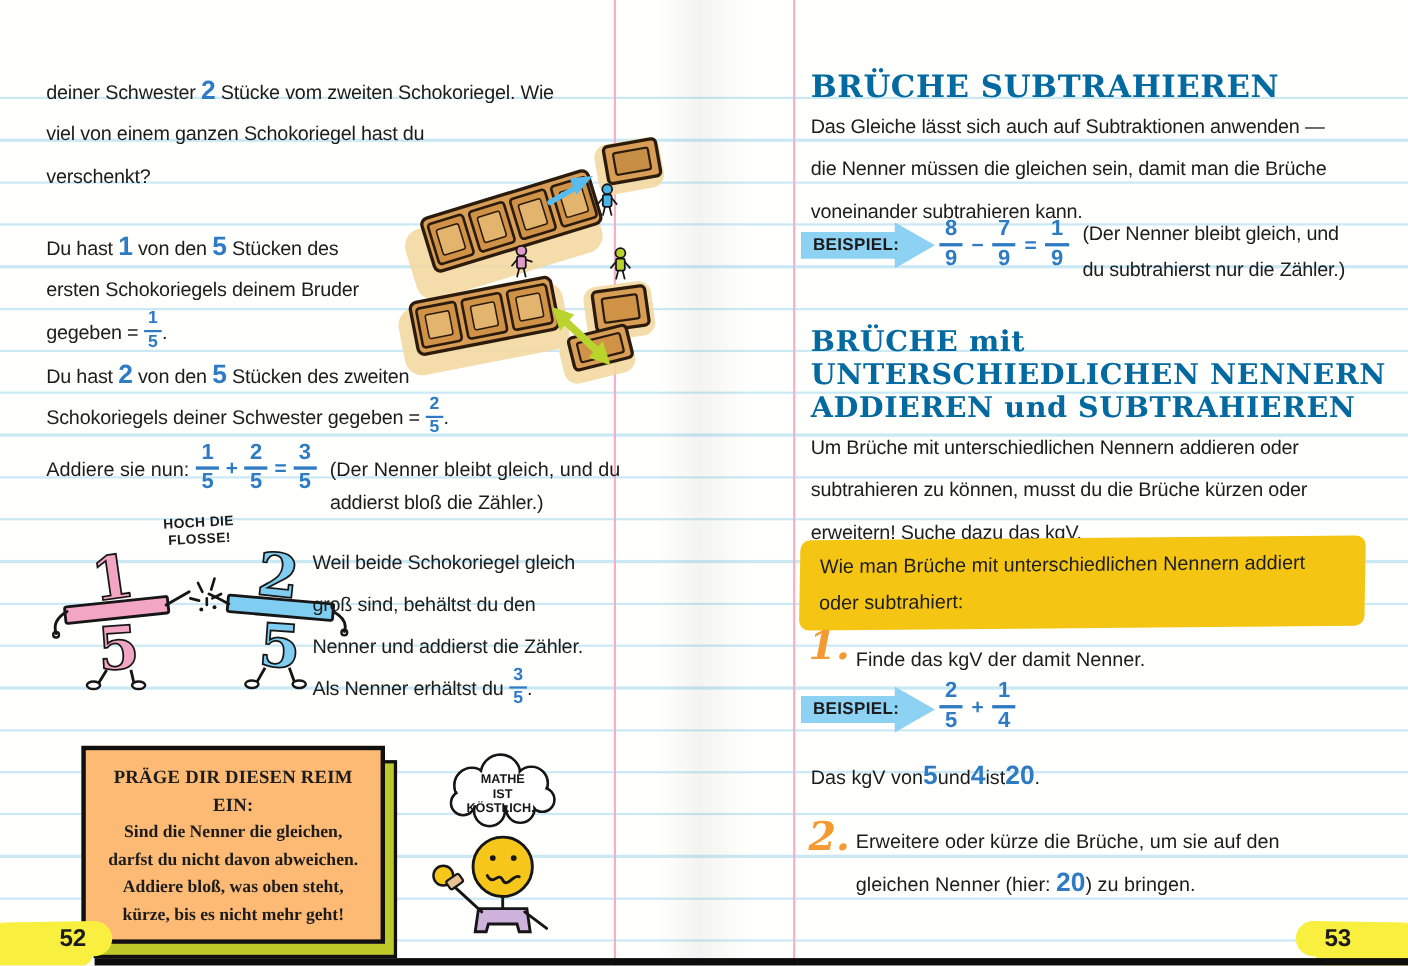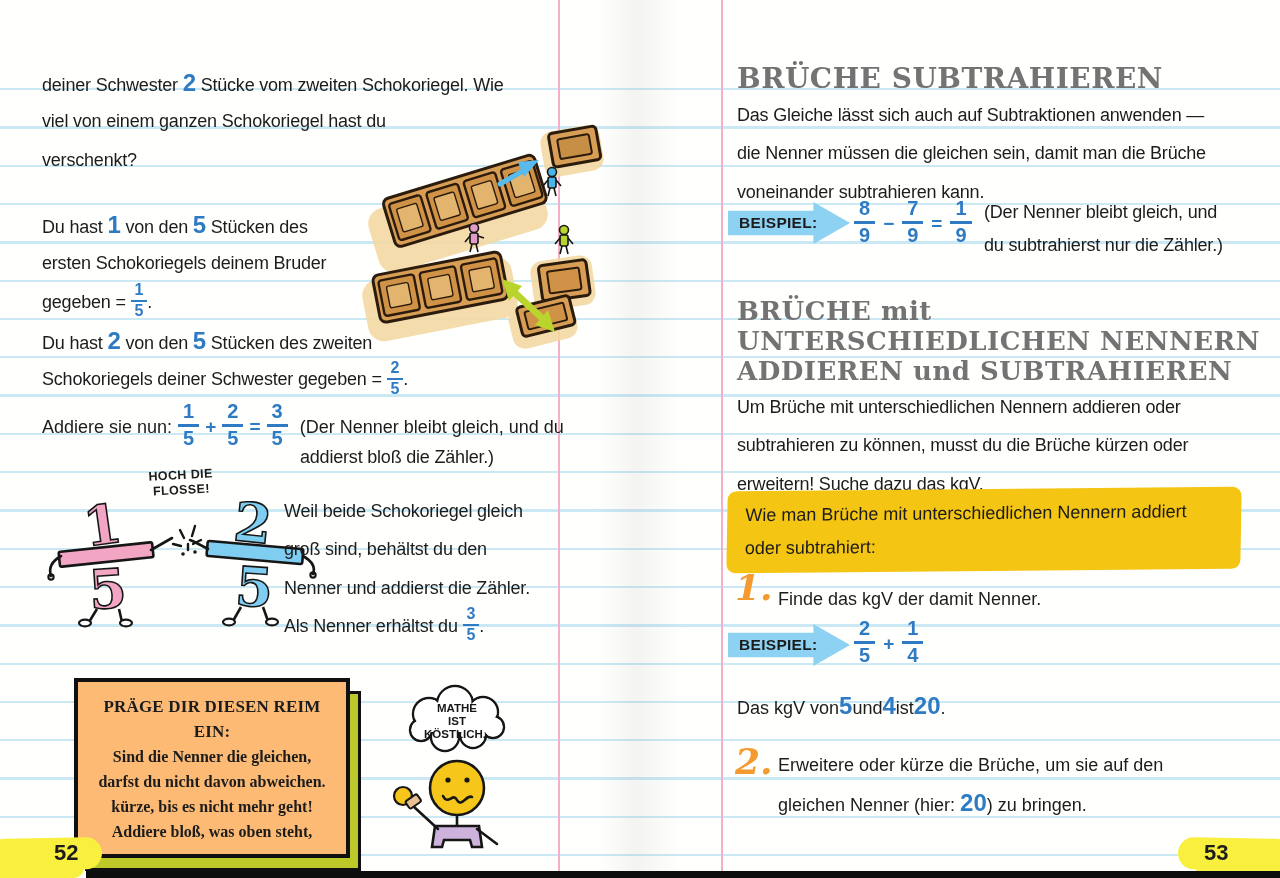"BRÜCHE SUBTRAHIEREN" .h-green { color: #737373 -> #0369a1 }
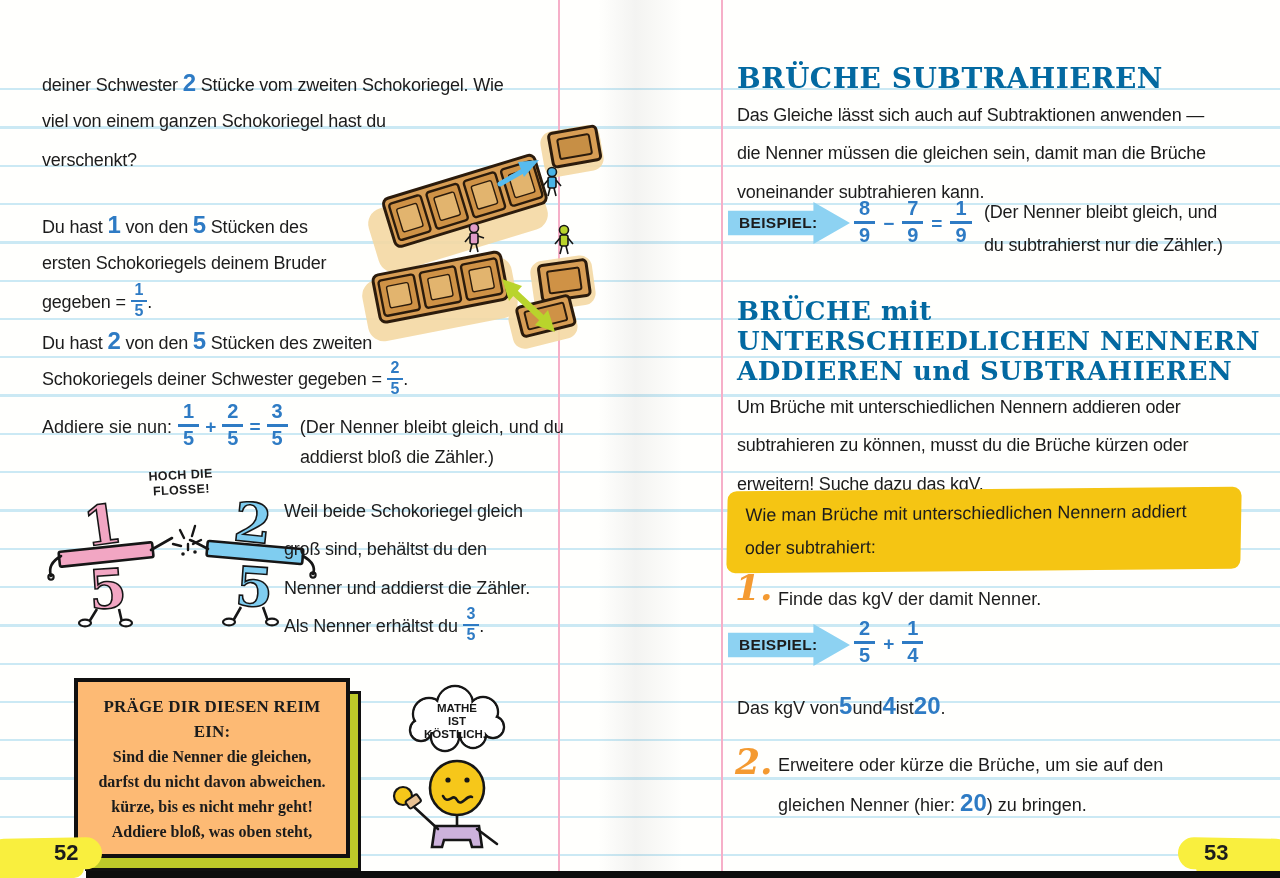"kürze, bis es nicht mehr" div.rline { order: before "Addiere bloß, was oben steht," -> after "Addiere bloß, was oben steht," }
